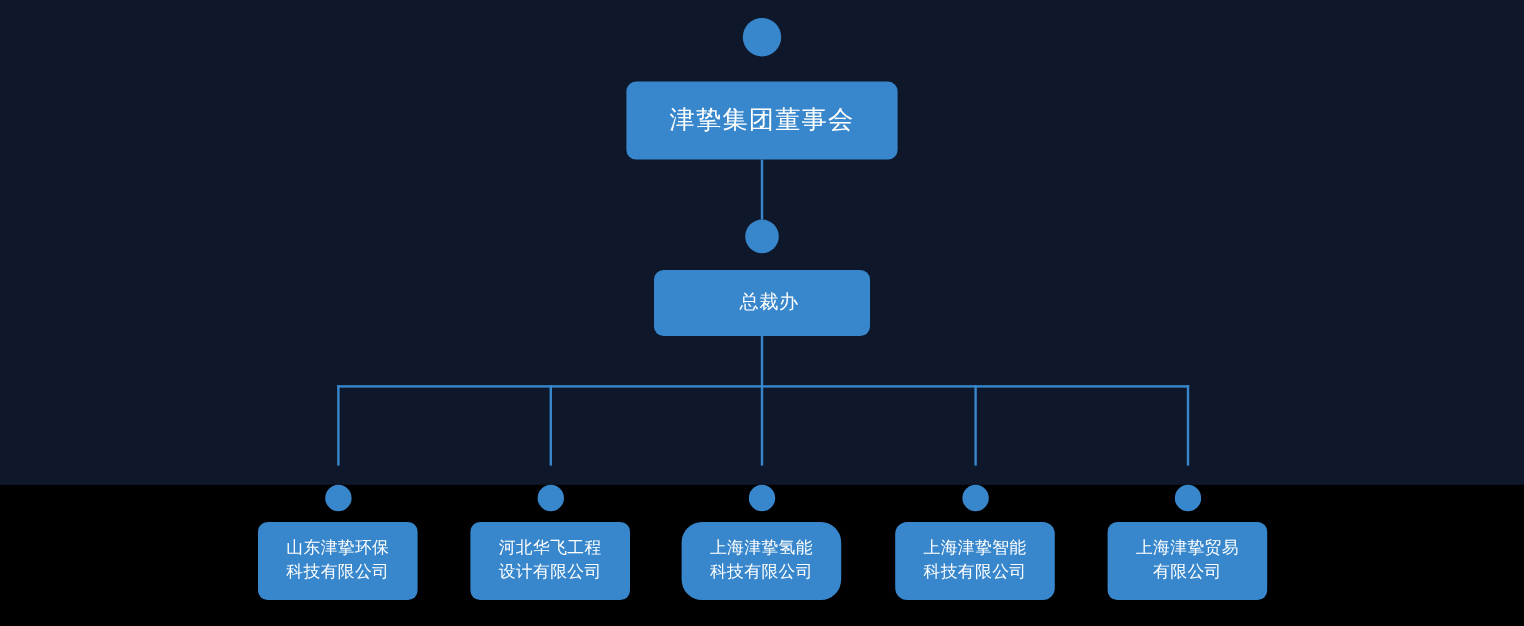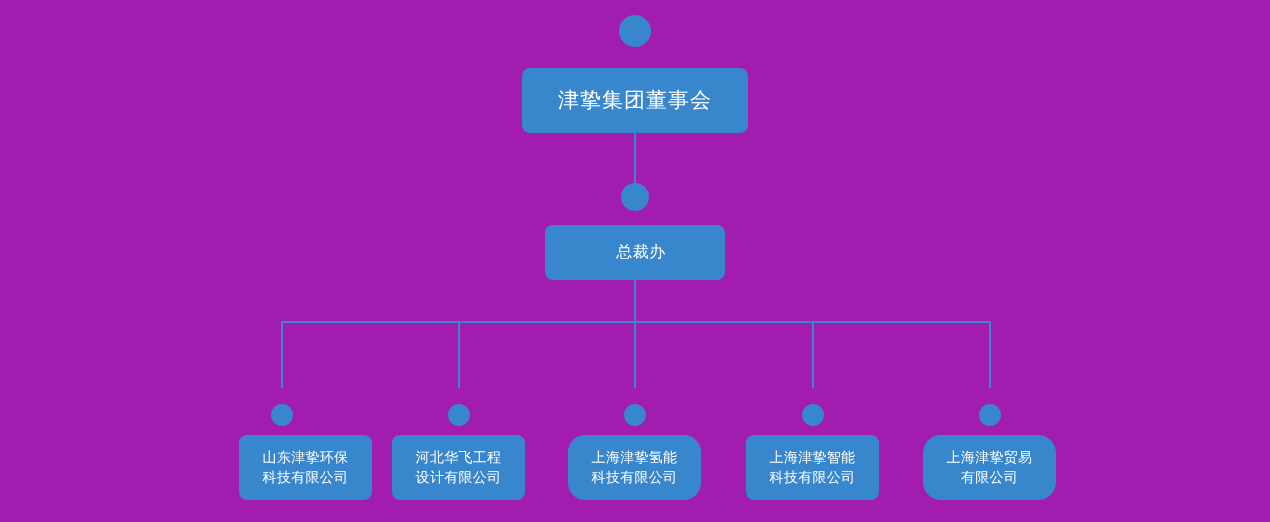"津挚集团董事会" #org-chart { background: #a21caf -> #0f172a; height: 522px -> 404px }
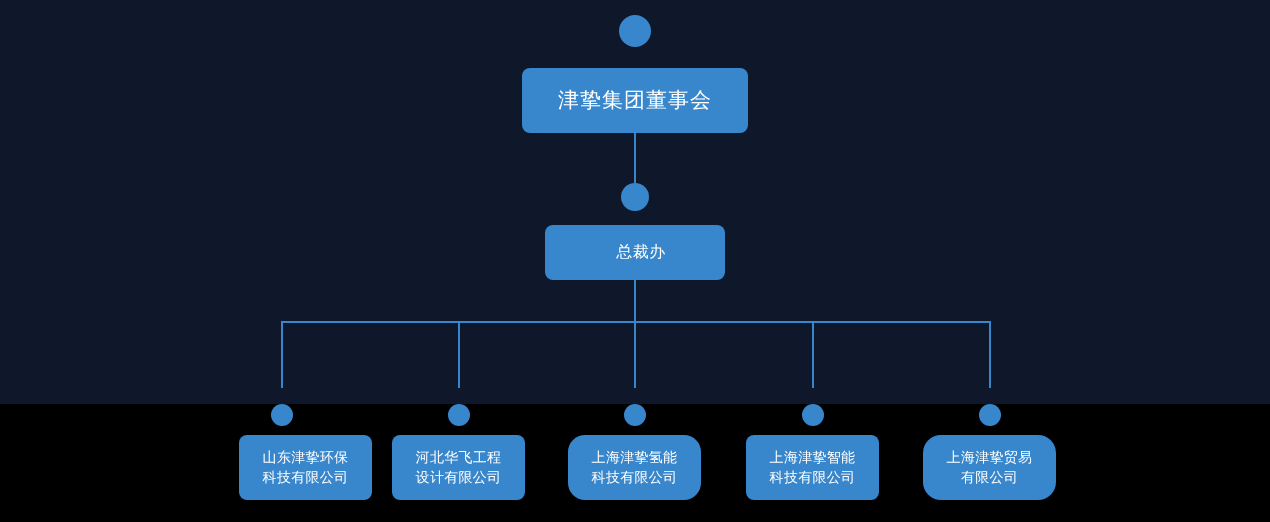"山东津挚环保" div.node-box { margin-left: 24px -> none }
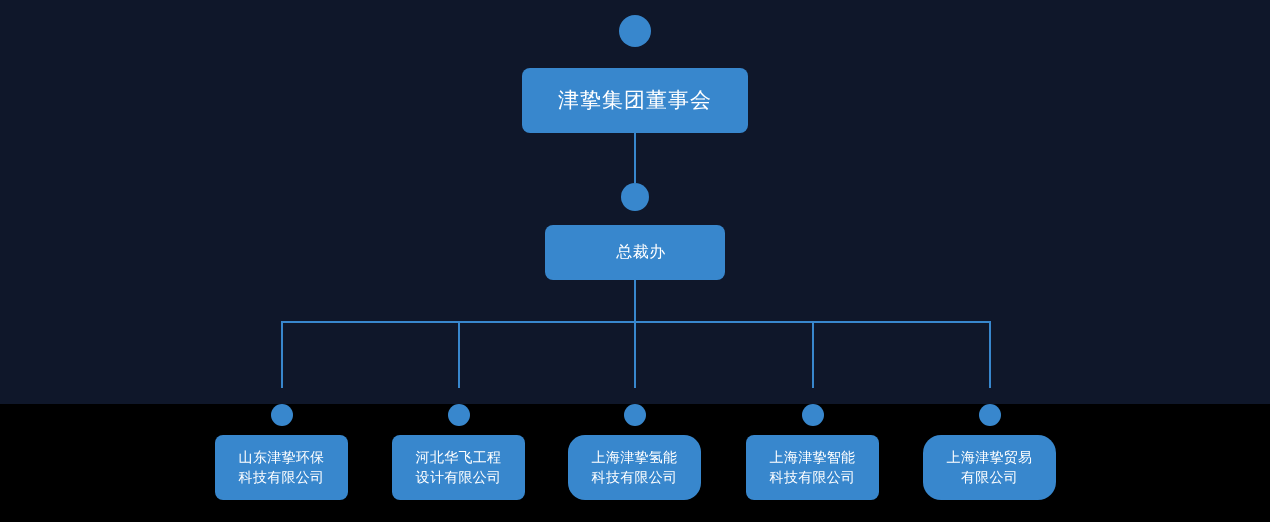"上海津挚智能" div.node-box { border-radius: none -> 10px }
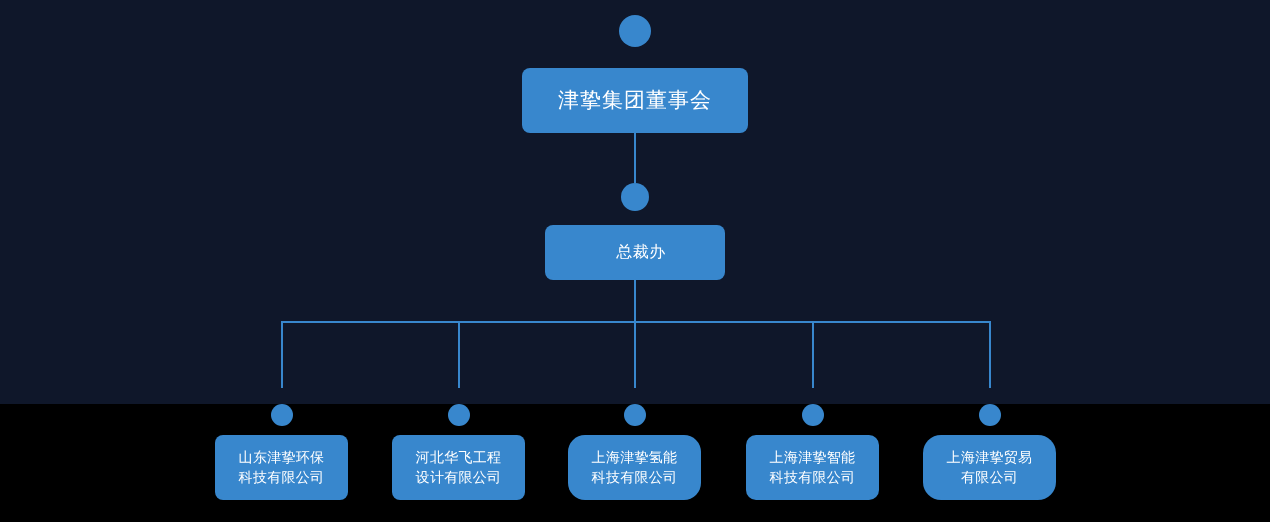"上海津挚贸易" div.node-box { border-radius: 18px -> none }
